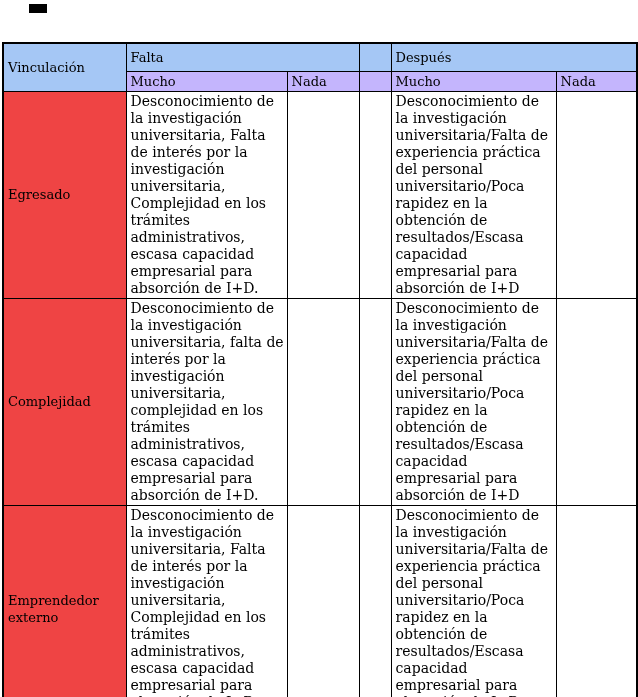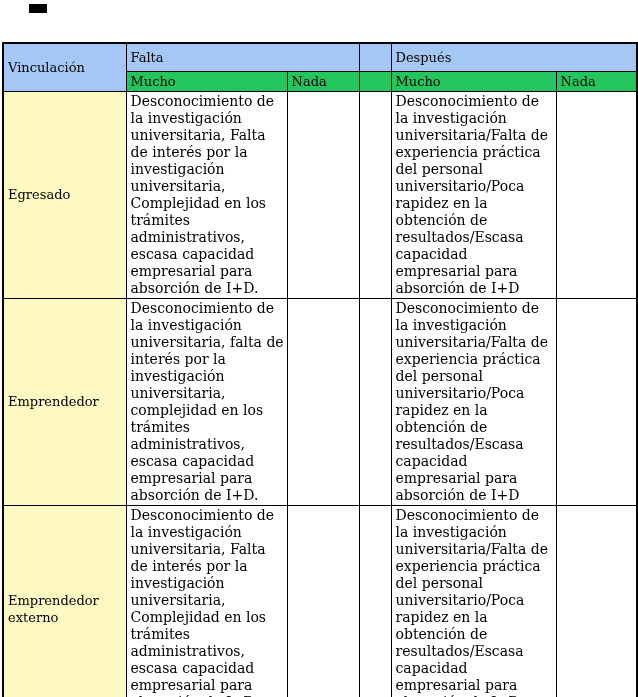"Mucho" tr.hdr2 td { background: #22c55e -> #c4b5fd }
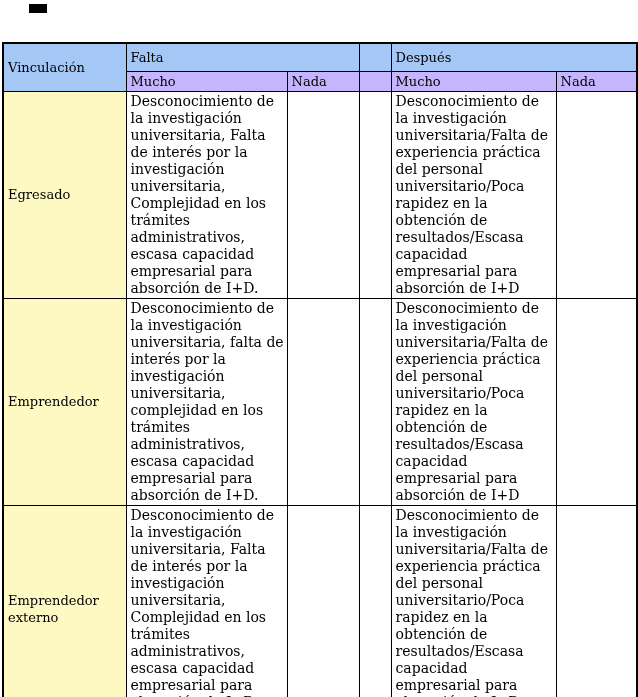"Egresado" td.row-label { background: #fef9c3 -> #ef4444 }
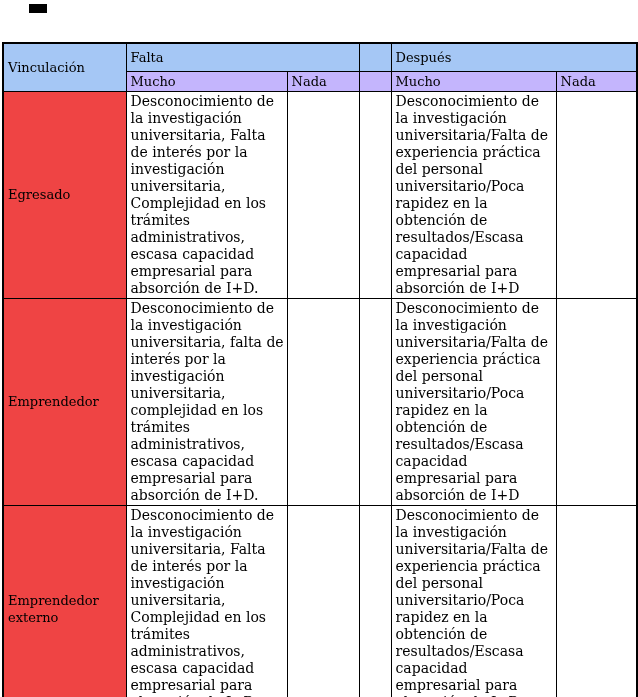"Emprendedor" td.row-label { text: Emprendedor -> Complejidad }
